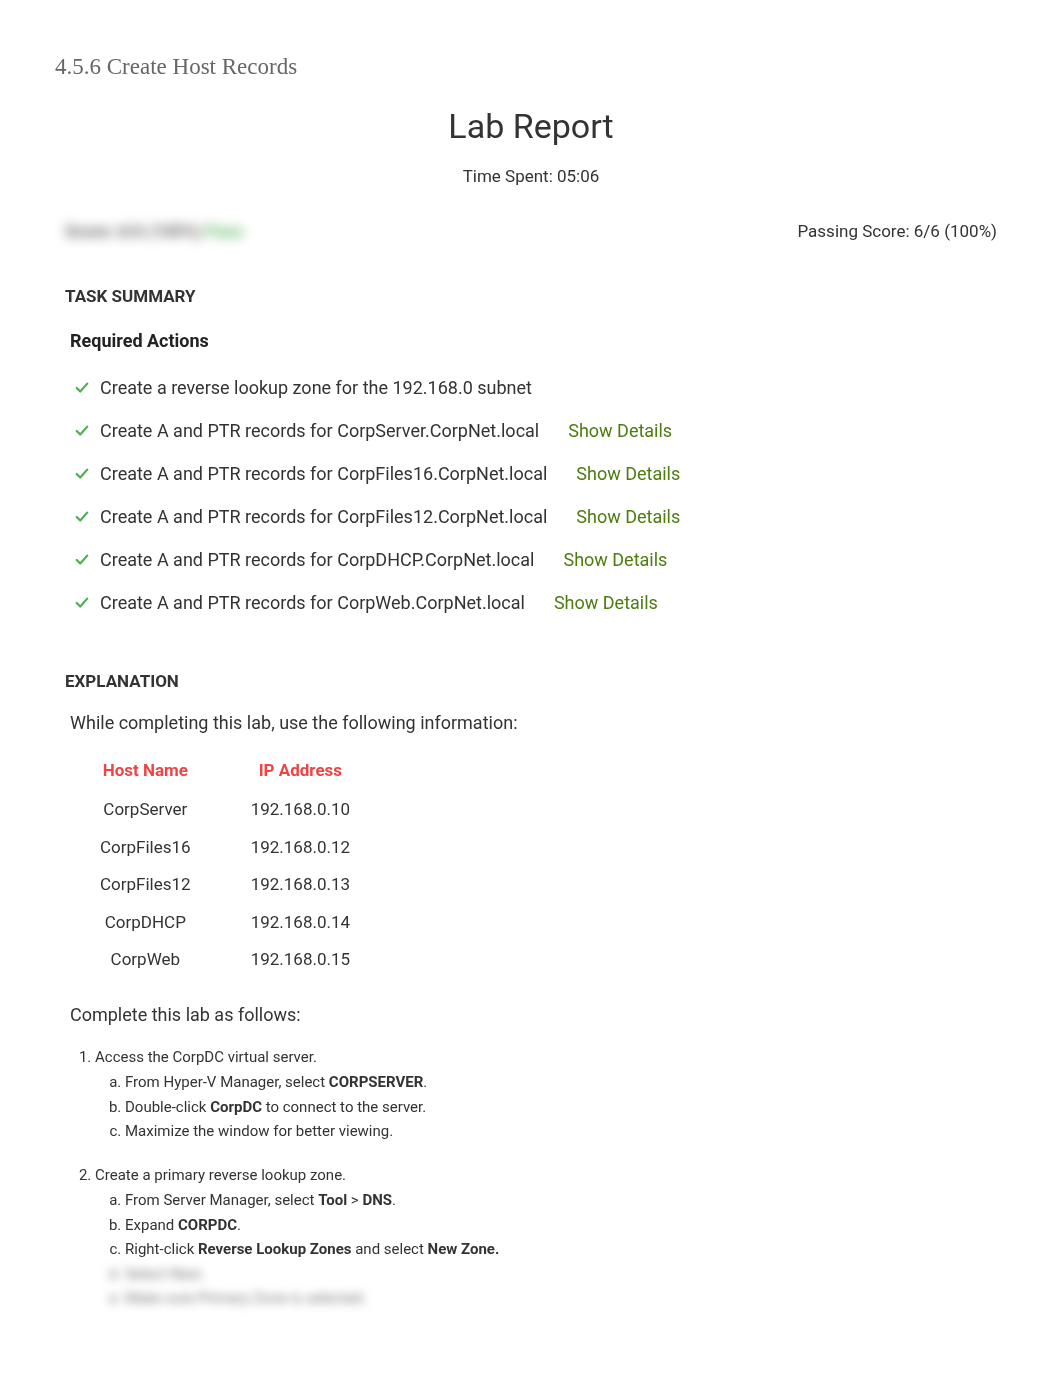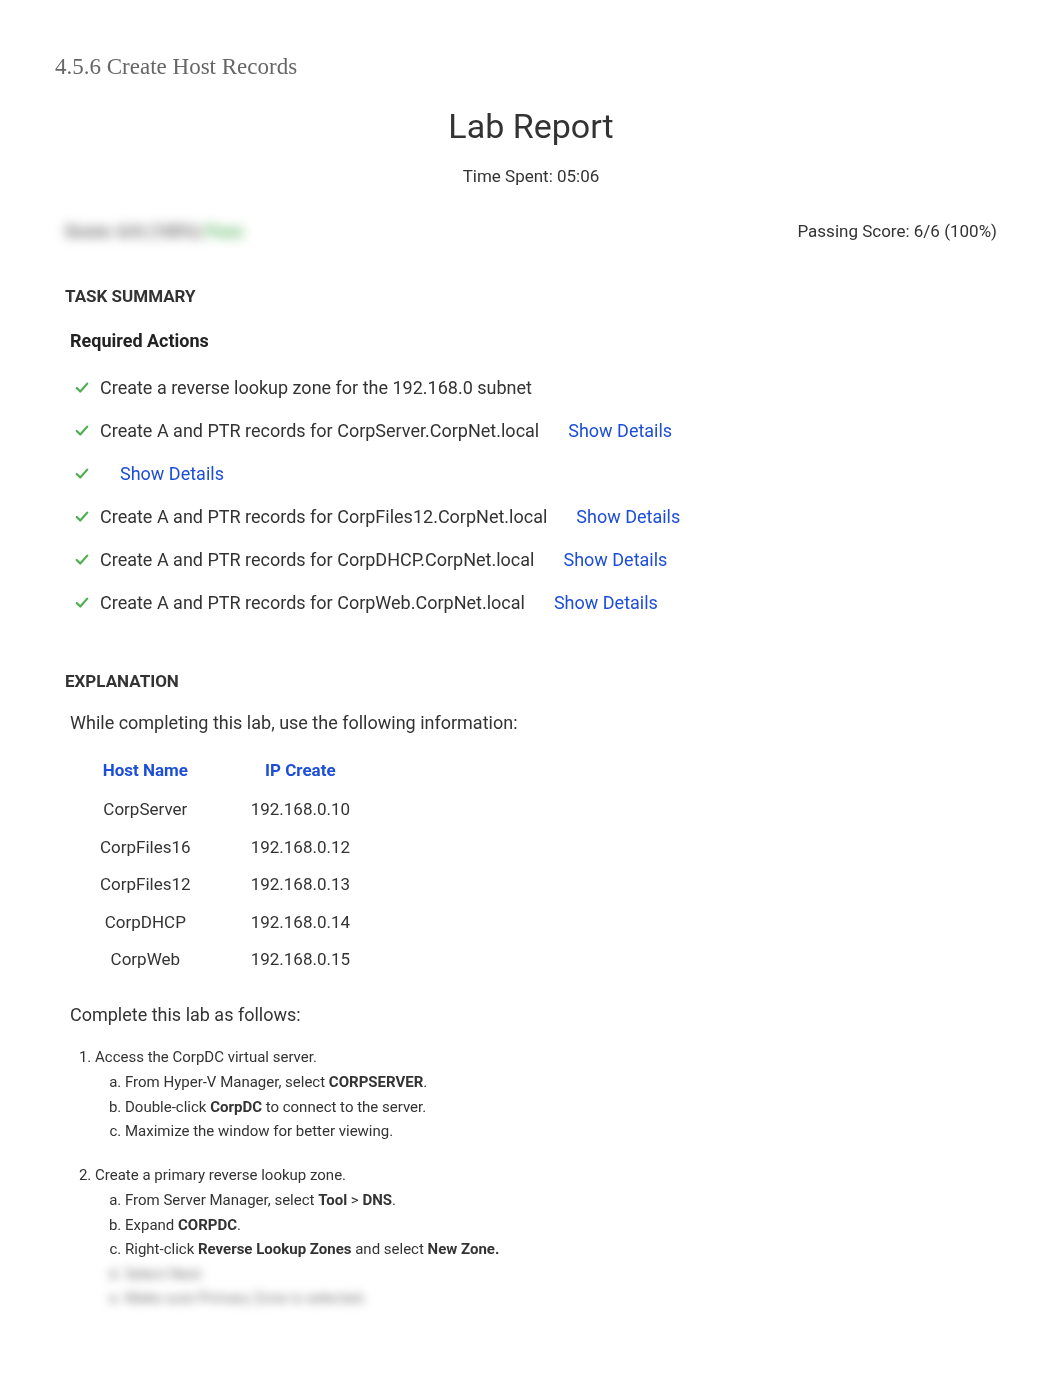"Show Details" .show-details { color: #1d4ed8 -> #4d7c0f }
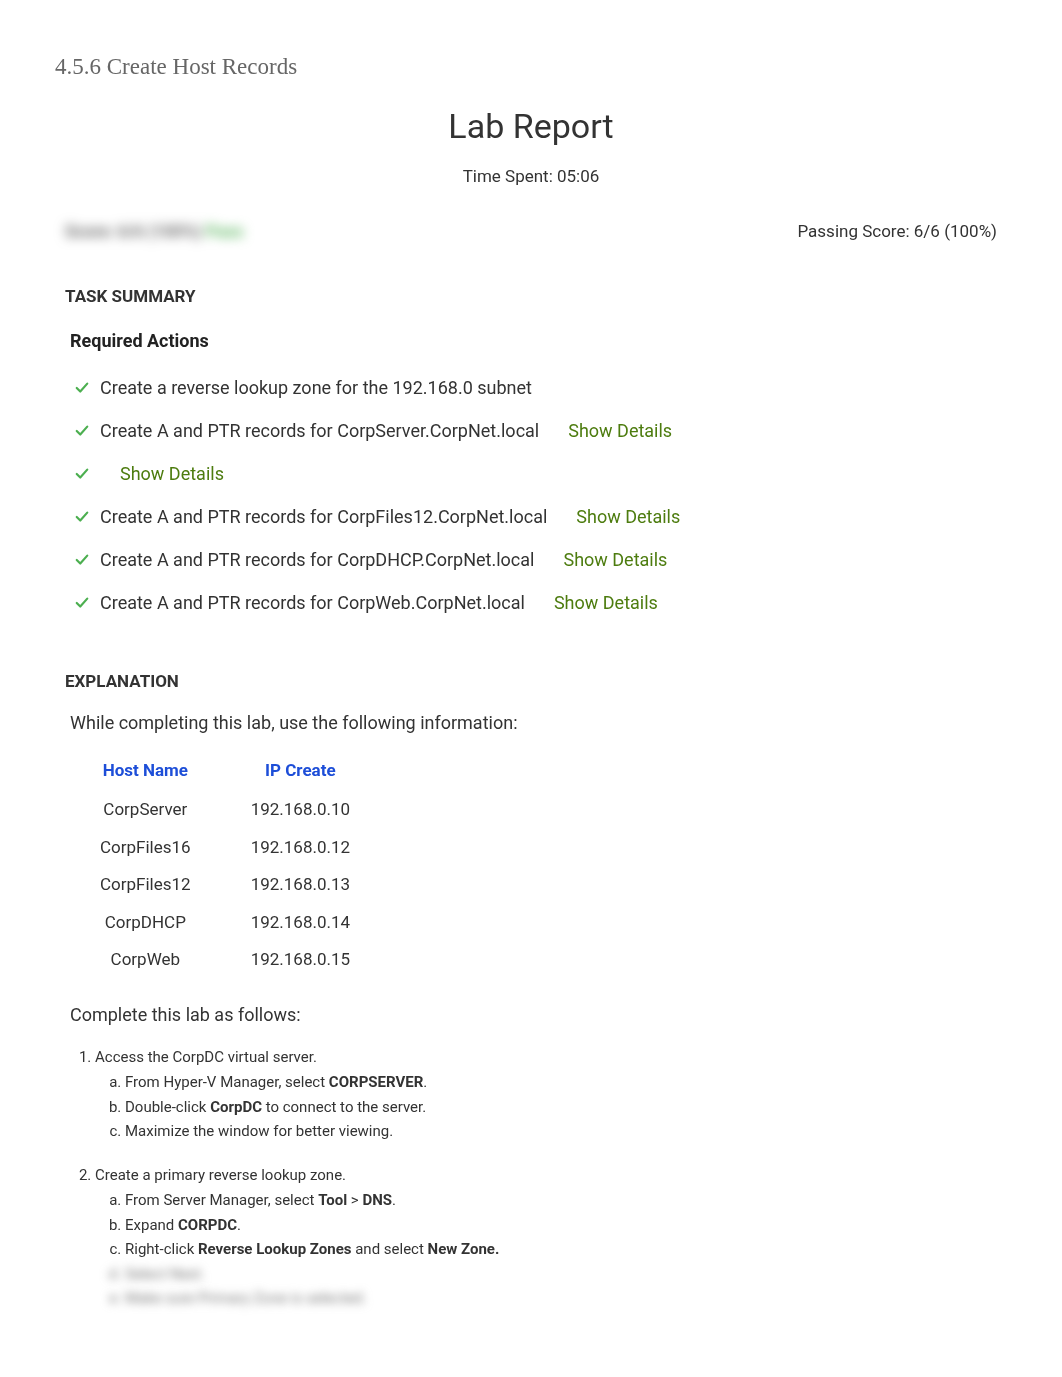"Create A and PTR records for CorpFiles16.CorpNet.local" span.action-text { html: none -> <span>Create A and PTR records for CorpFiles16.CorpNet.local</span> }
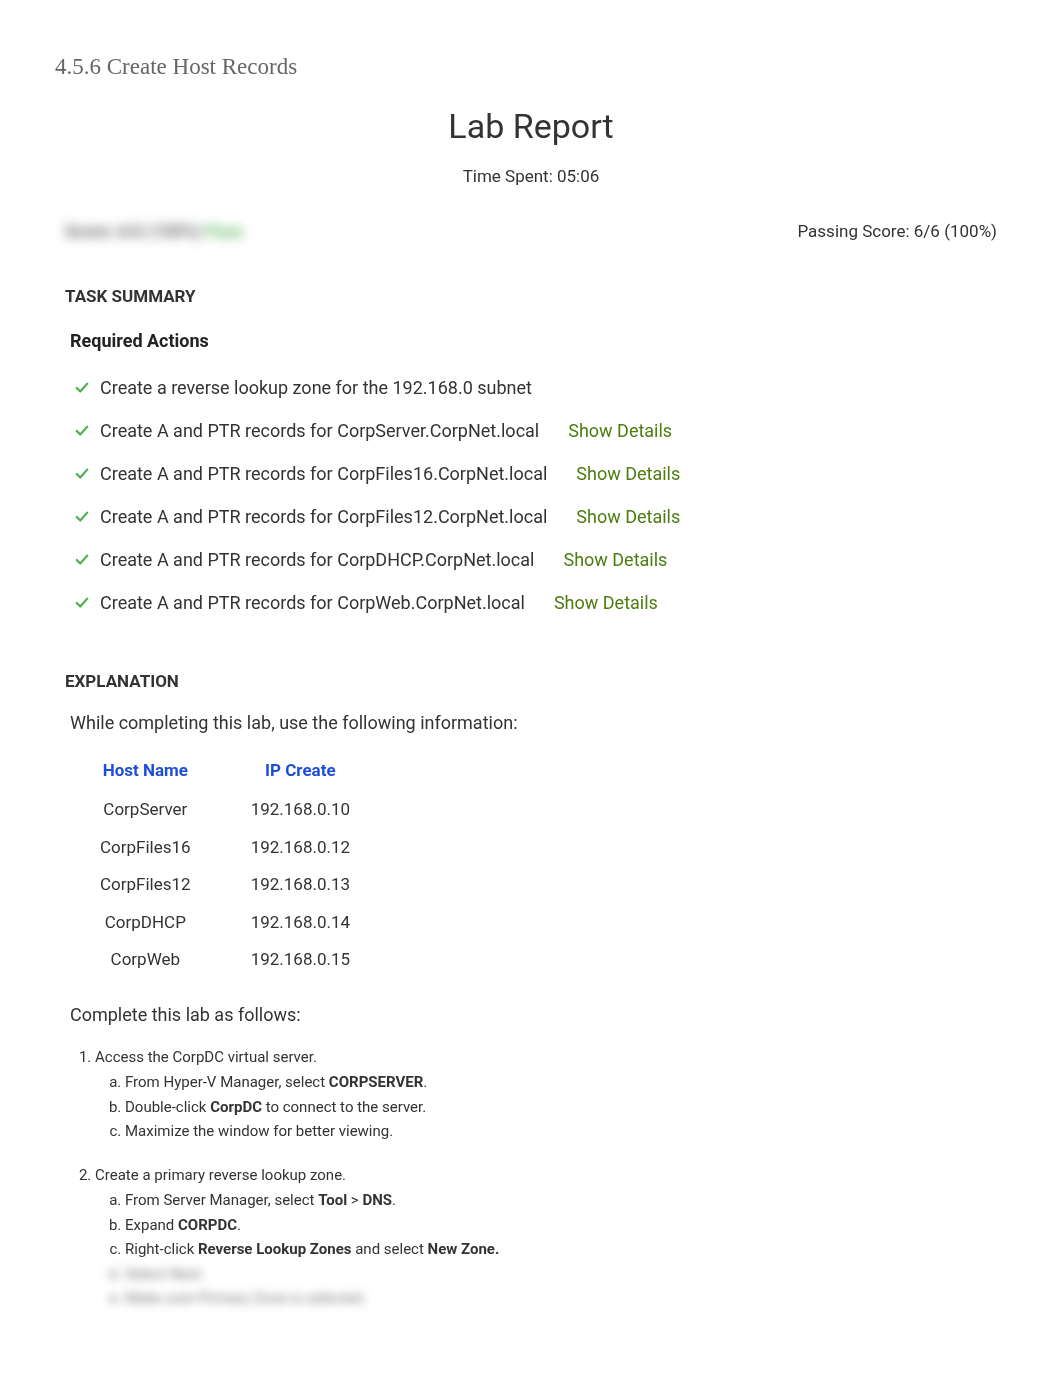"Host Name" .info-table th { color: #1d4ed8 -> #ef4444 }
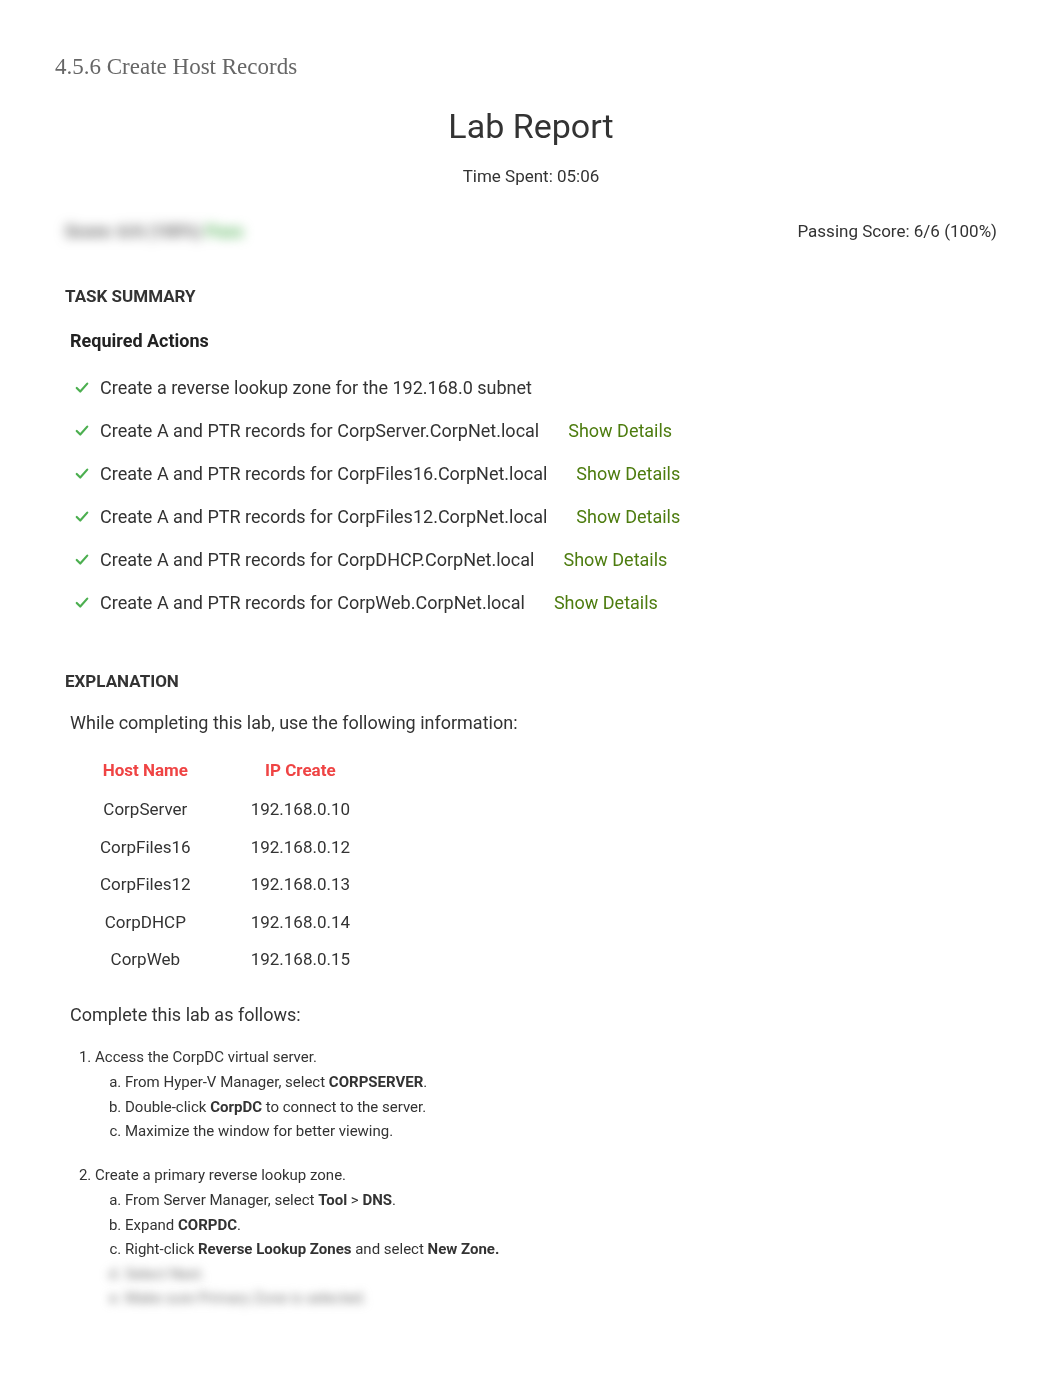"IP Create" th { text: Create -> Address }
